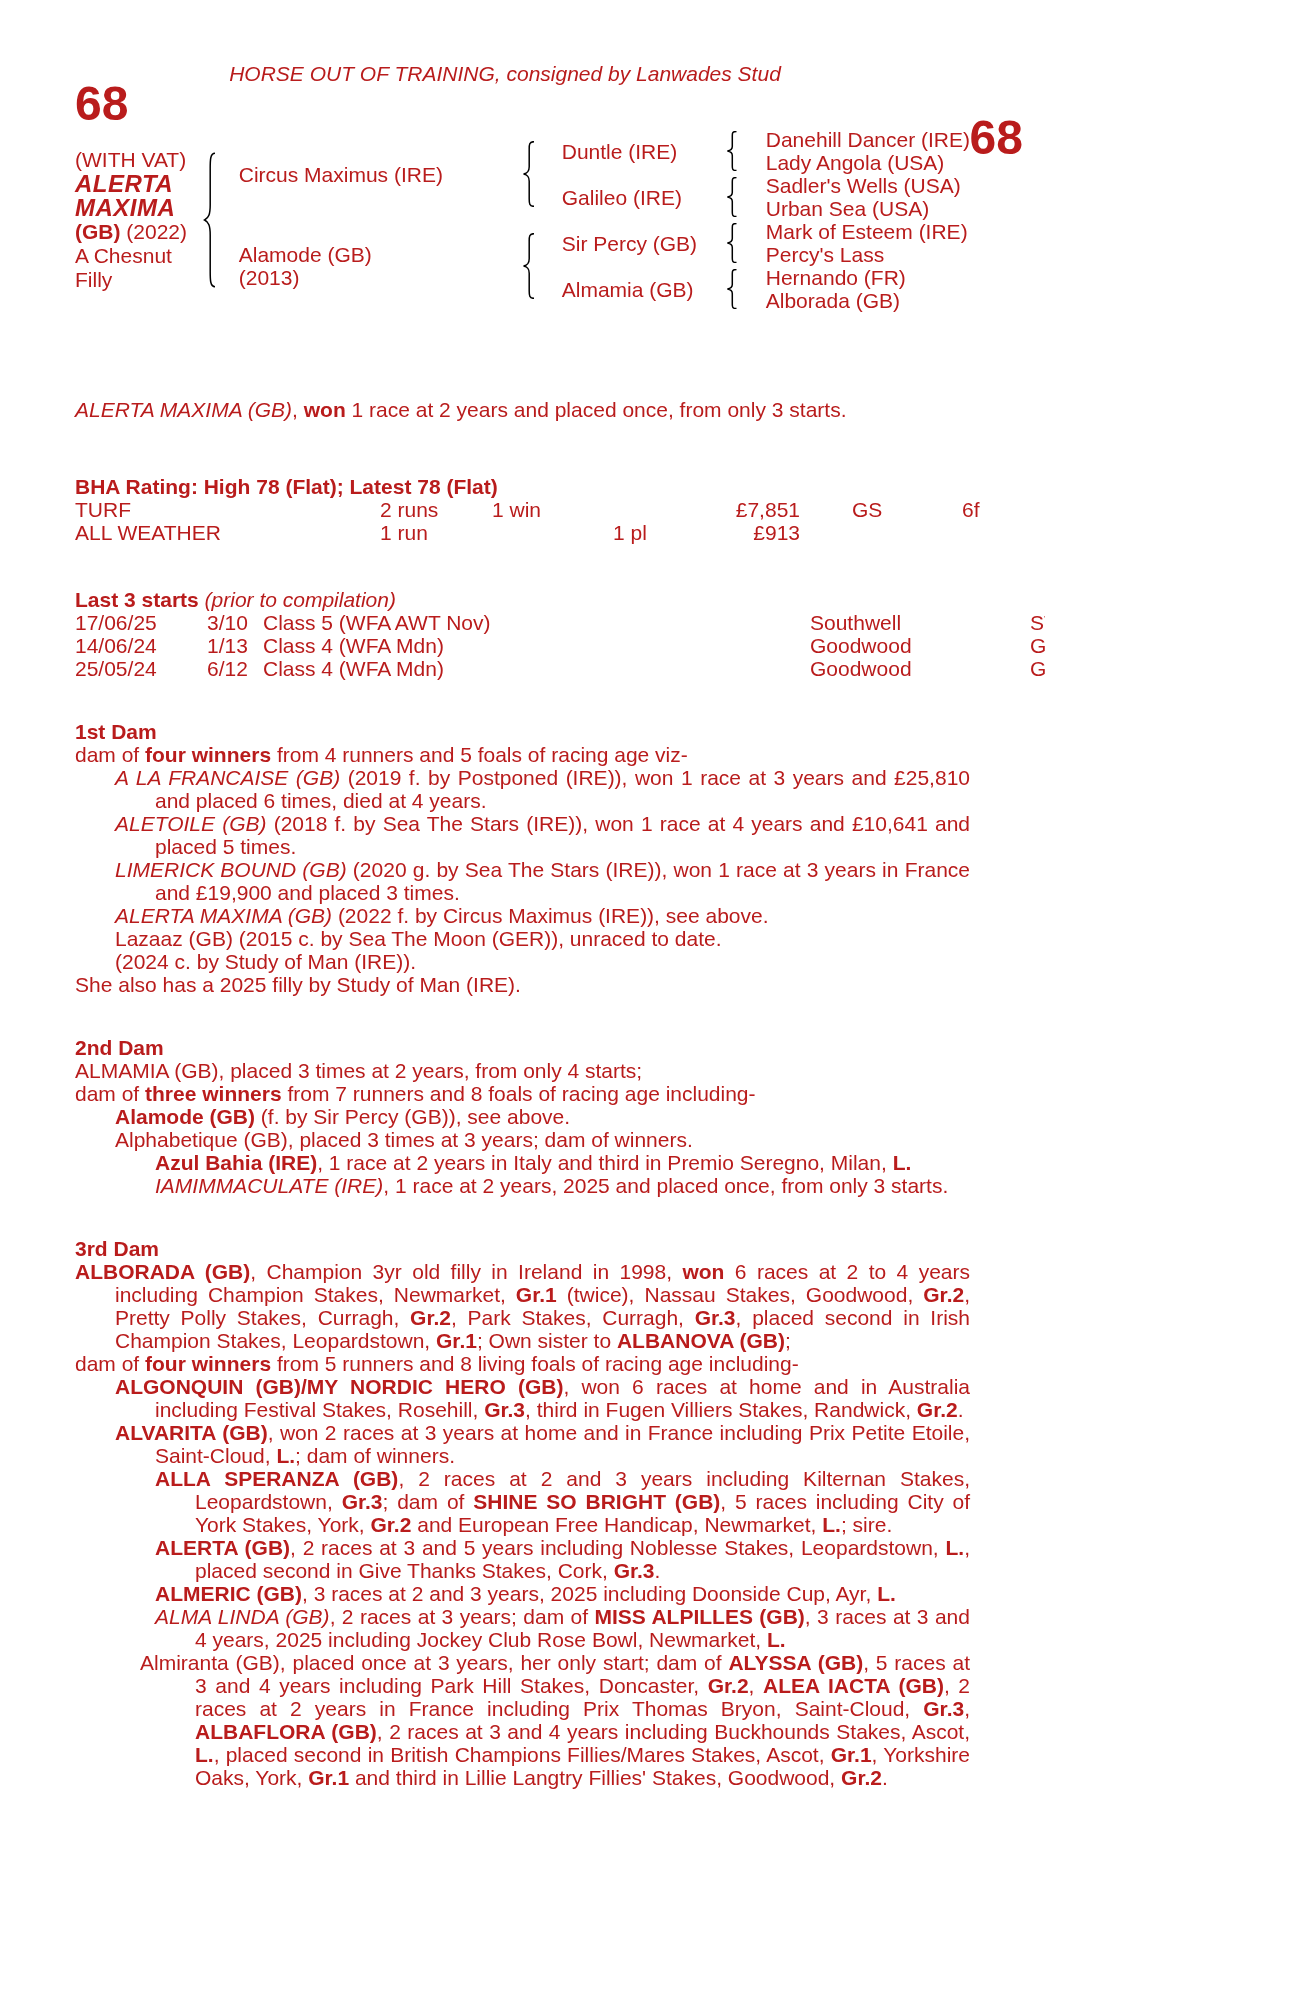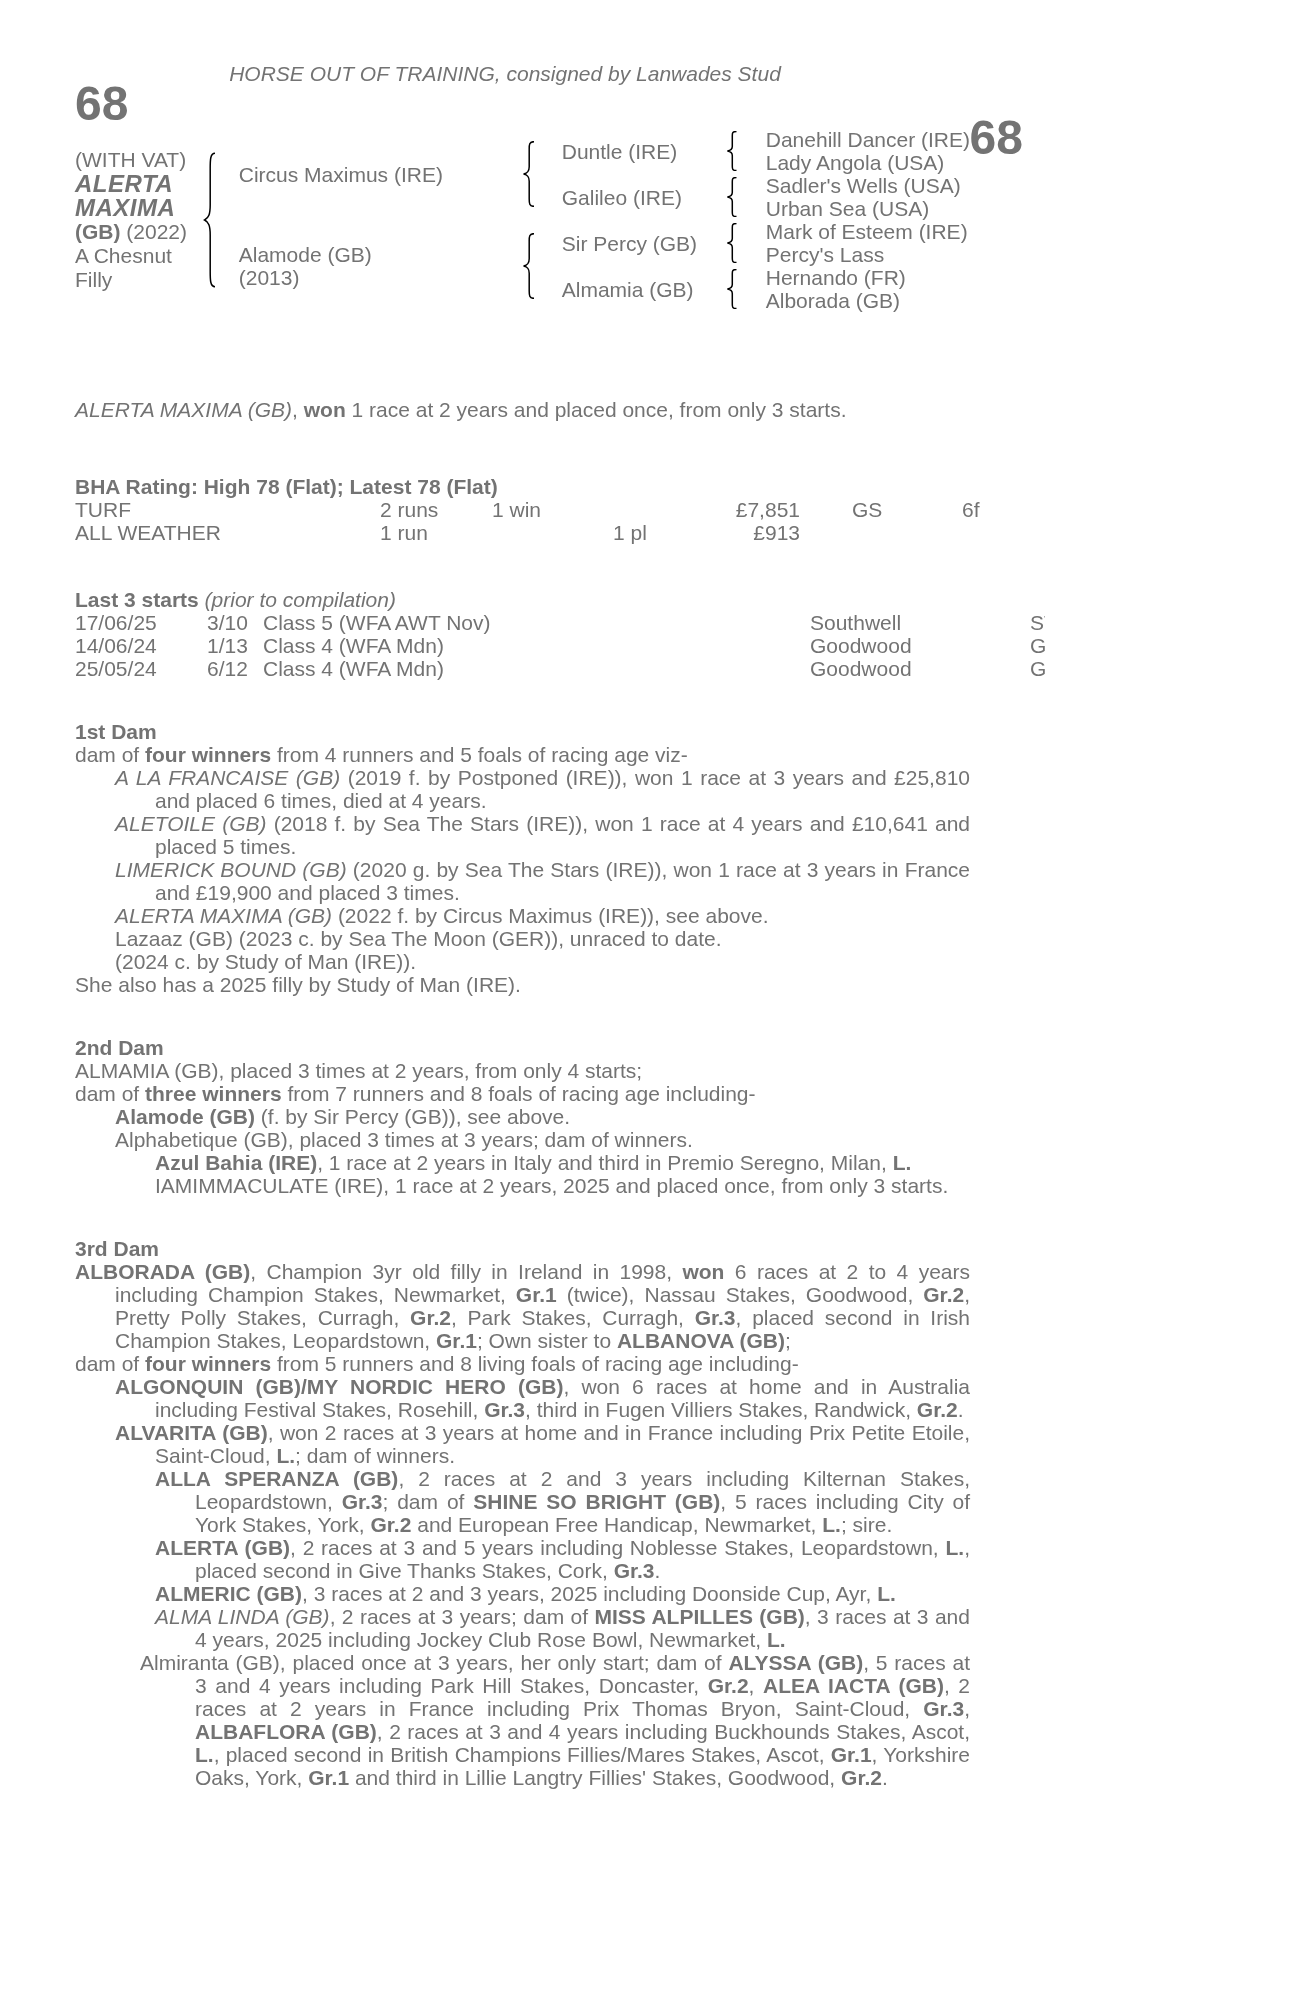"HORSE OUT OF TRAINING, consigned" .page { color: #737373 -> #b91c1c }
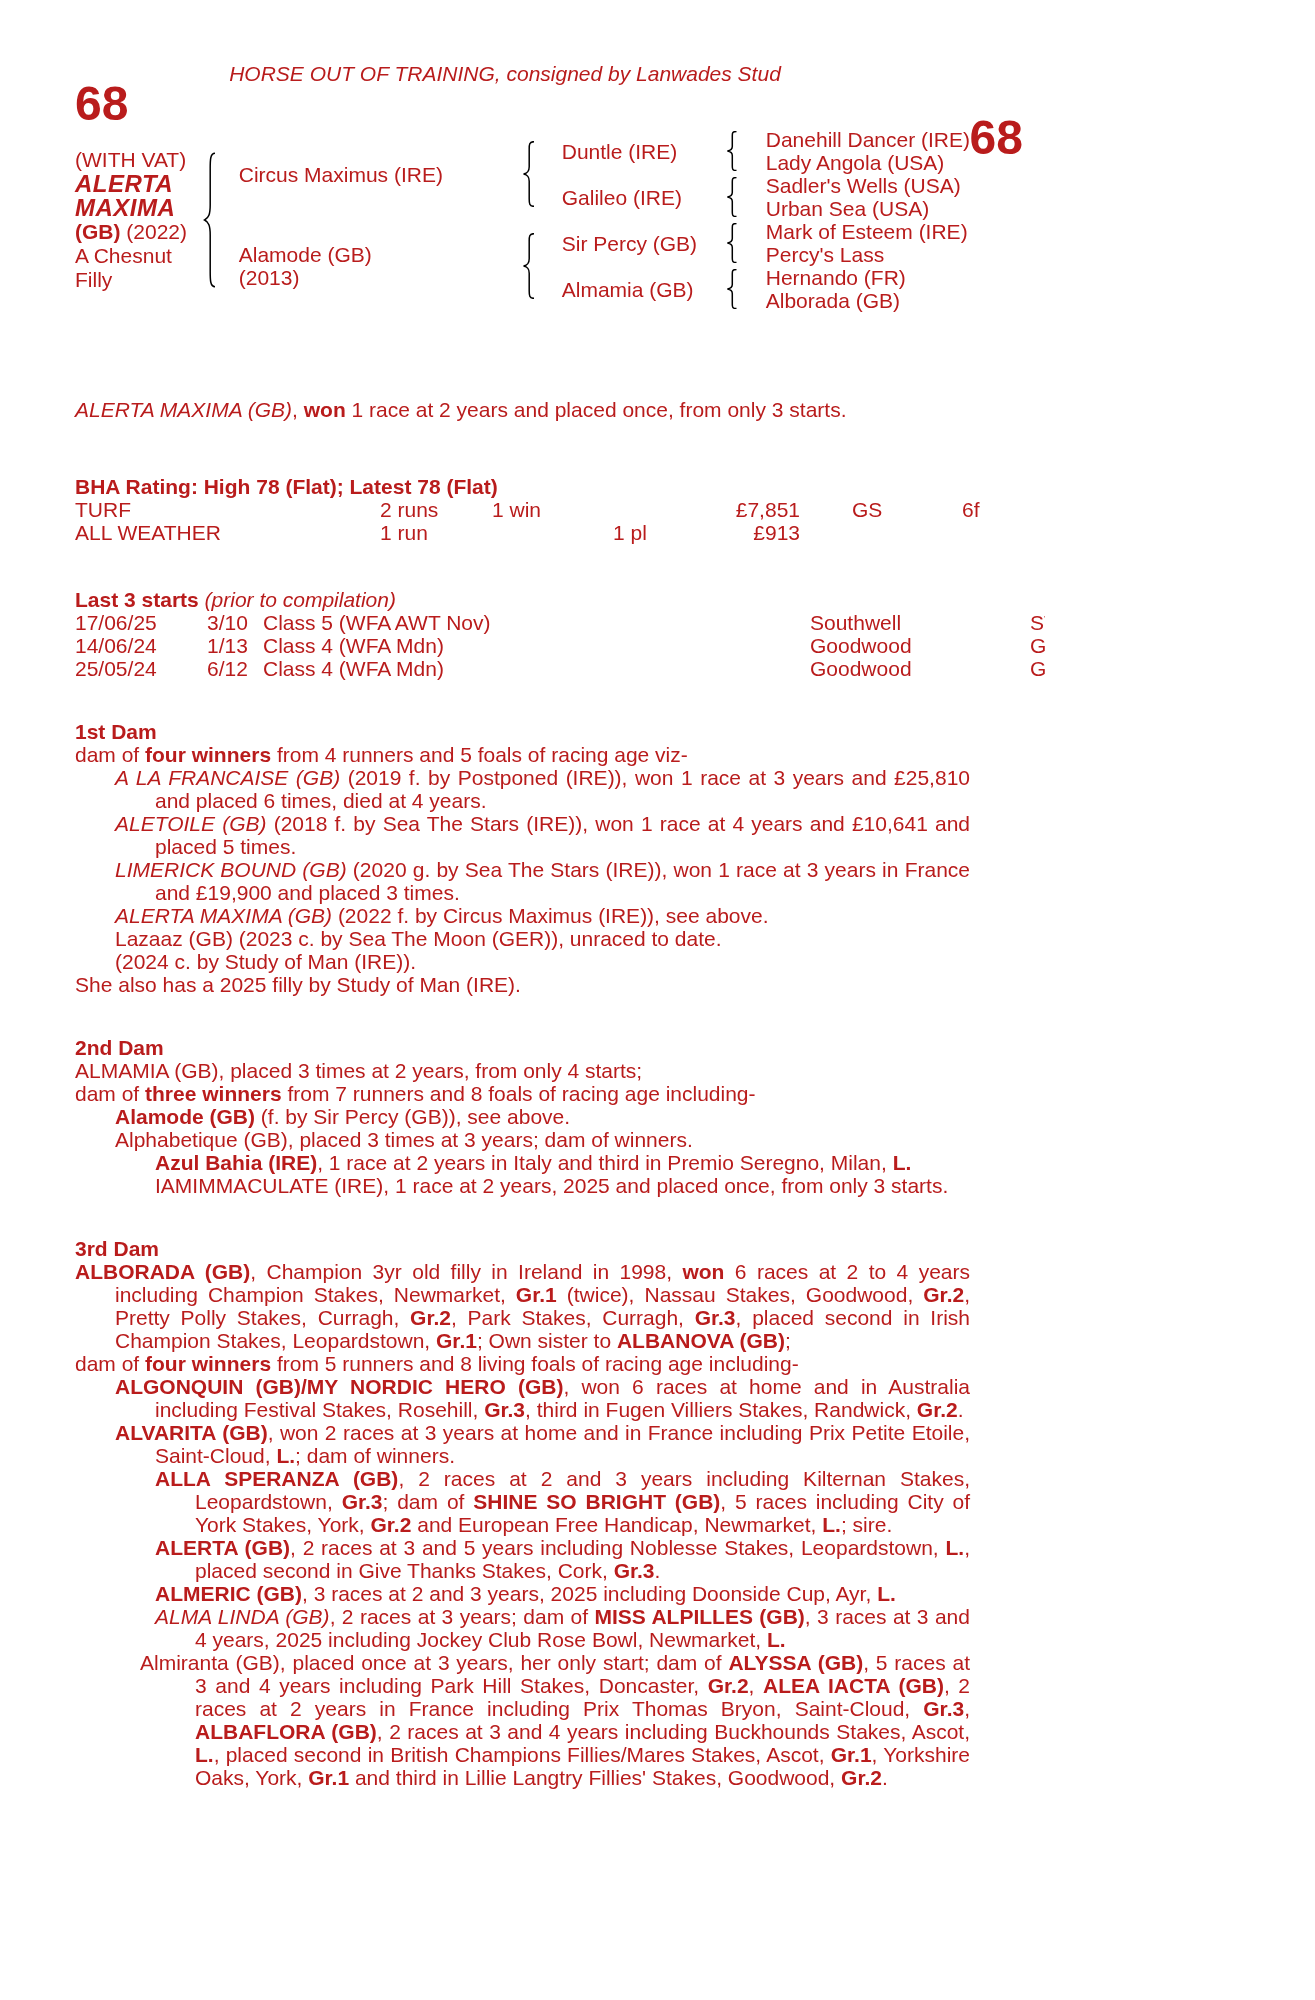"Lazaaz (GB) (2023 c. by" span { text: 2023 -> 2015 }
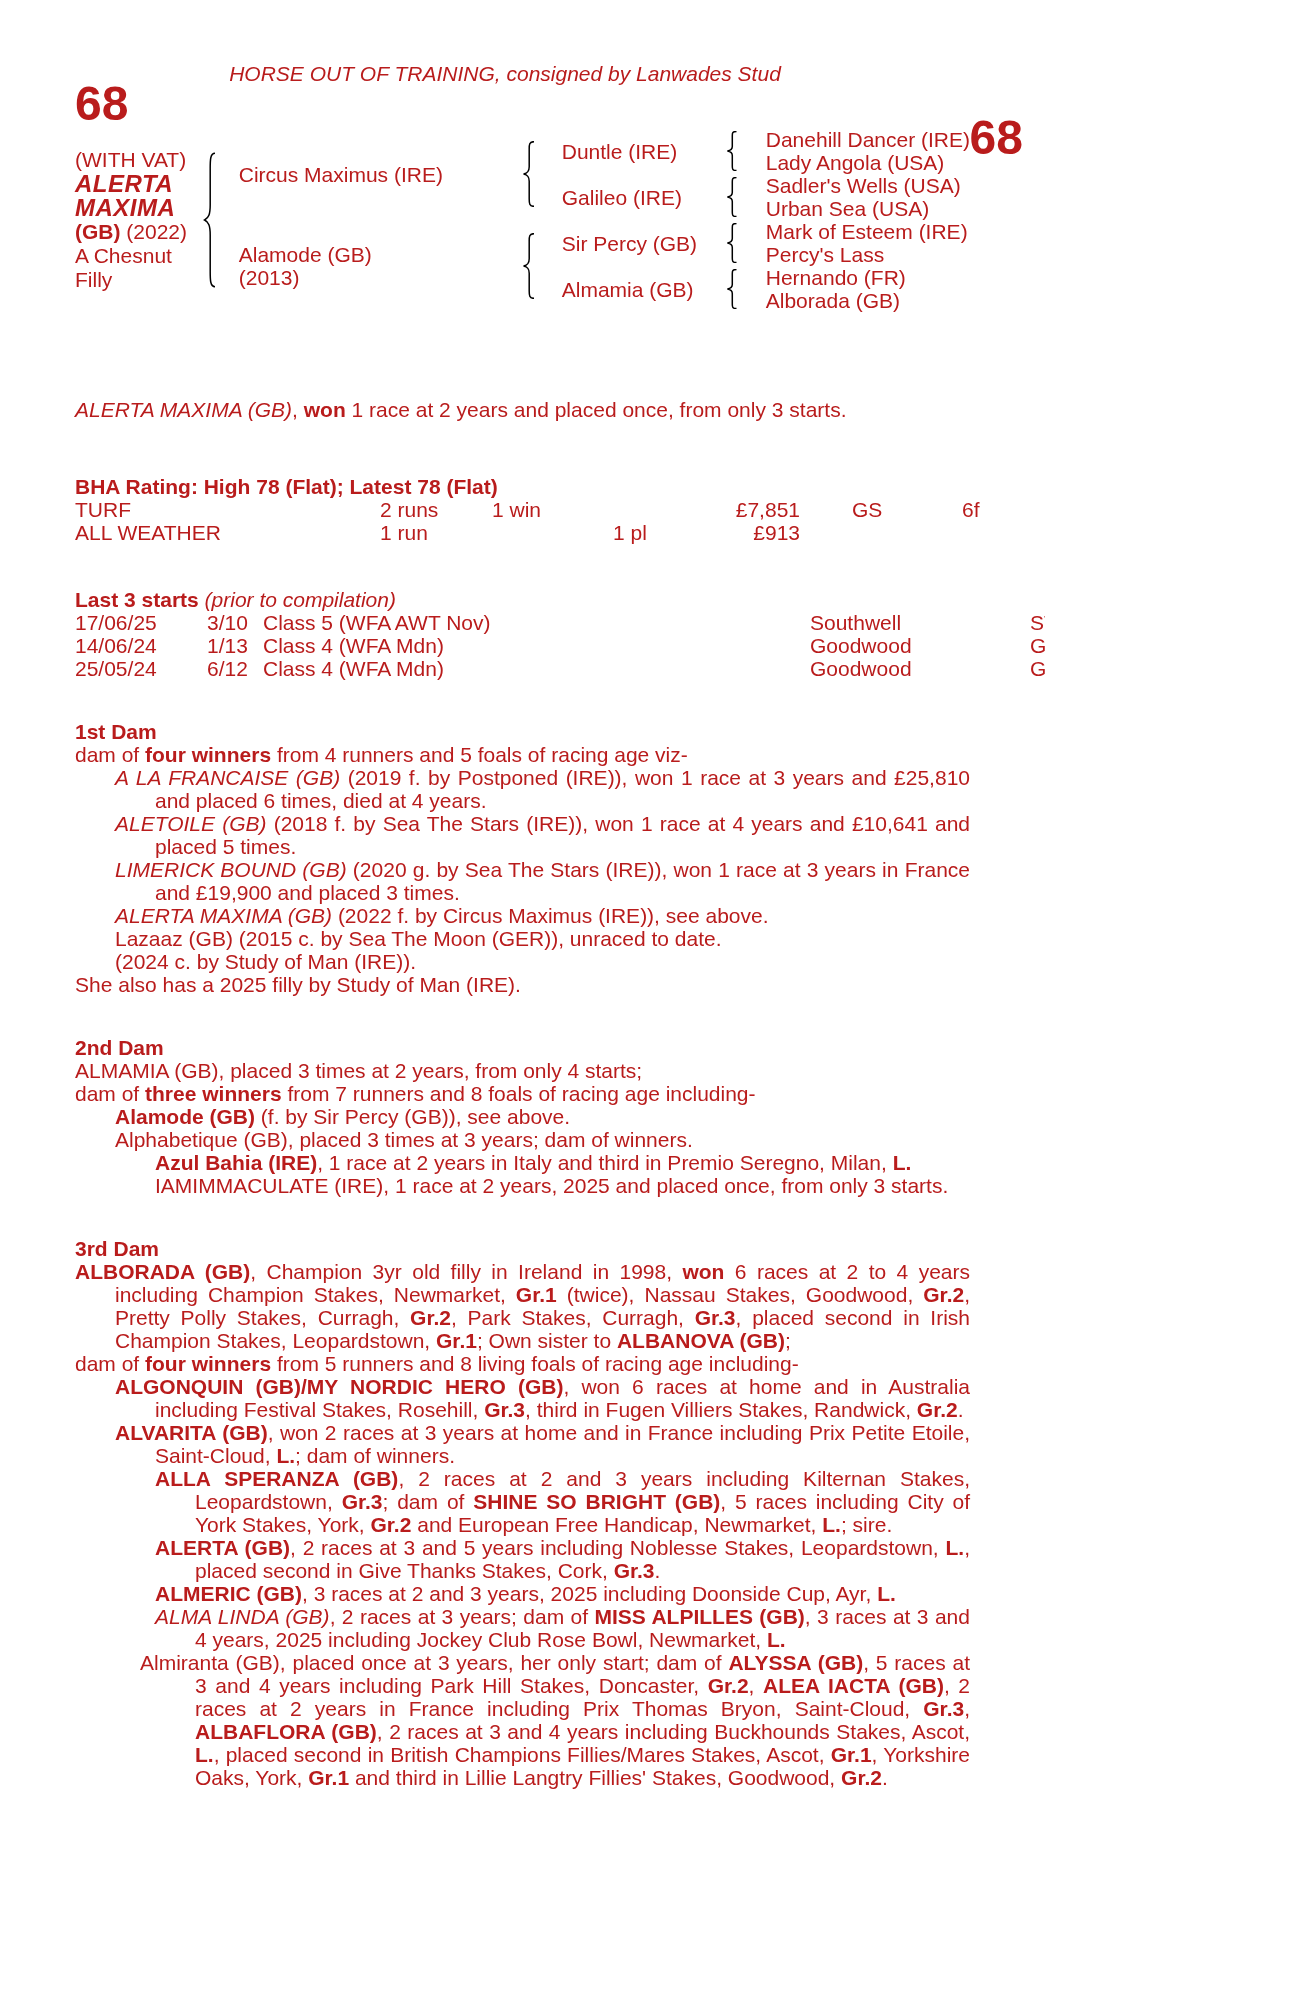"IAMIMMACULATE (IRE)" span { font-style: none -> italic }
